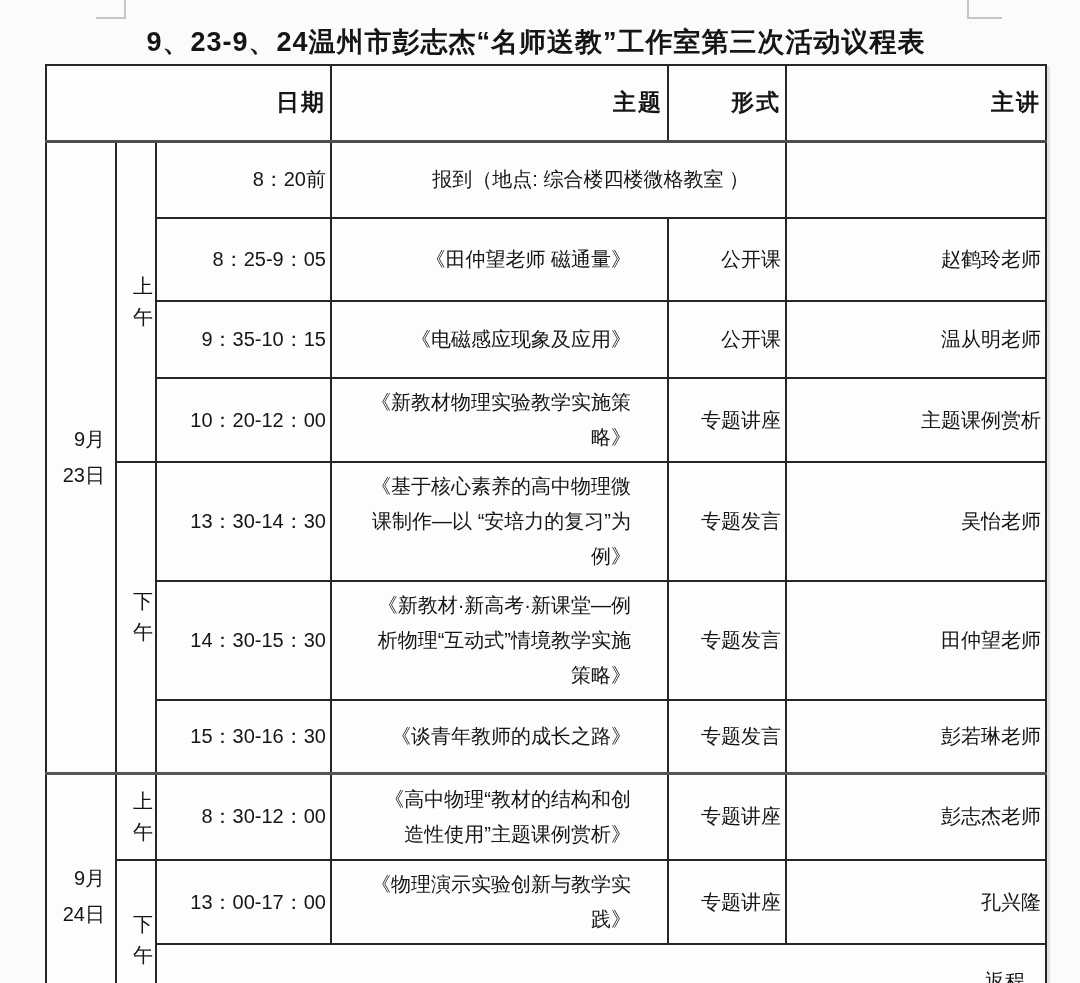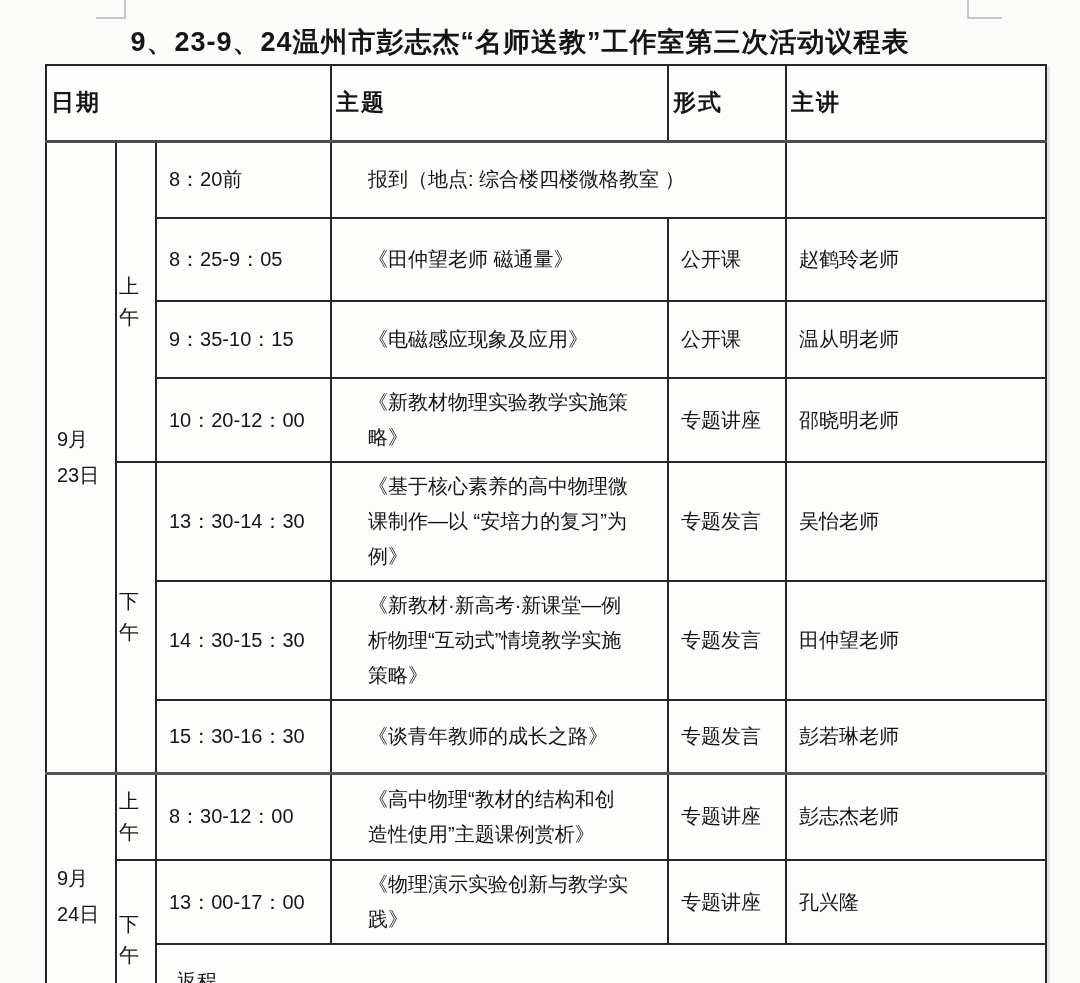"9、23-9、24温州市彭志杰“名师送教”工作室第三次活动议程表" .title { left: 10px -> 26px }
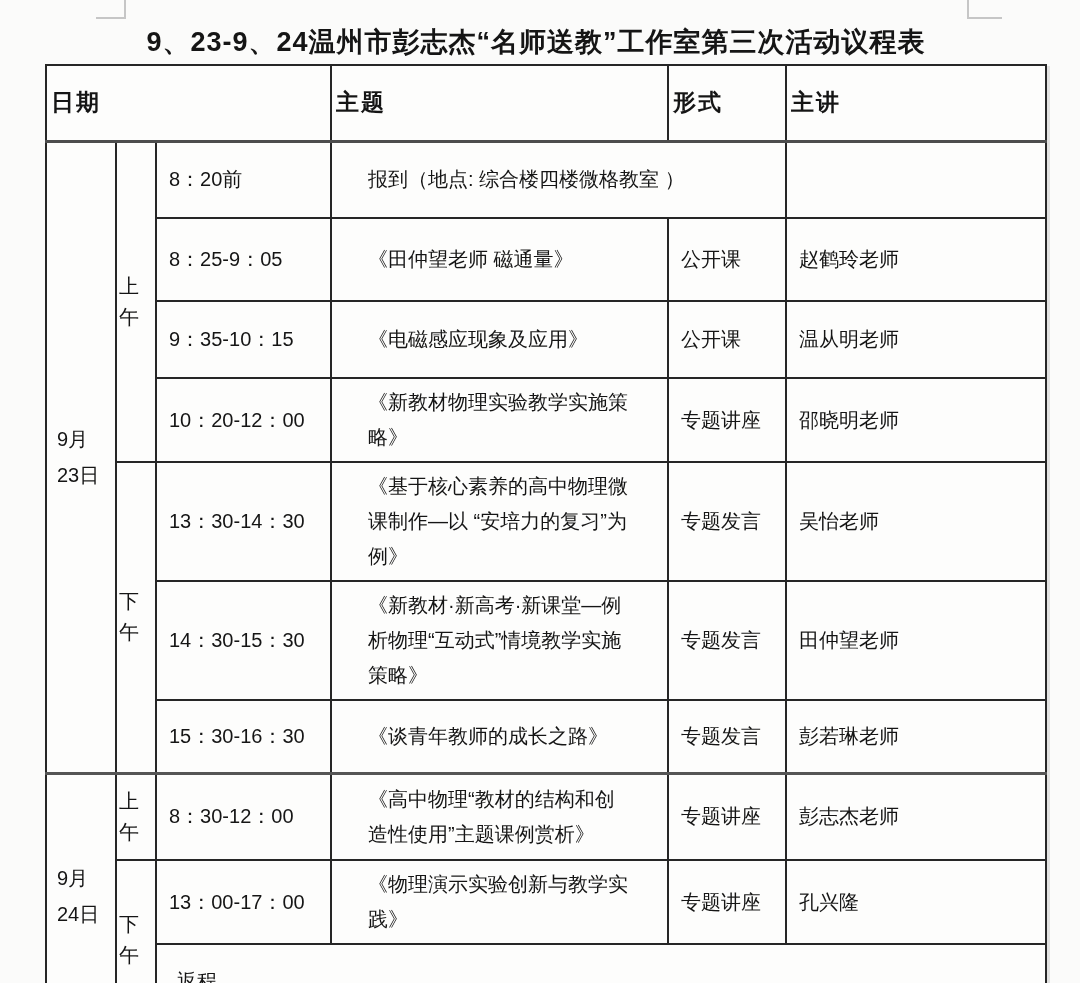"日期" .agenda th, .agenda td { text-align: left -> right }
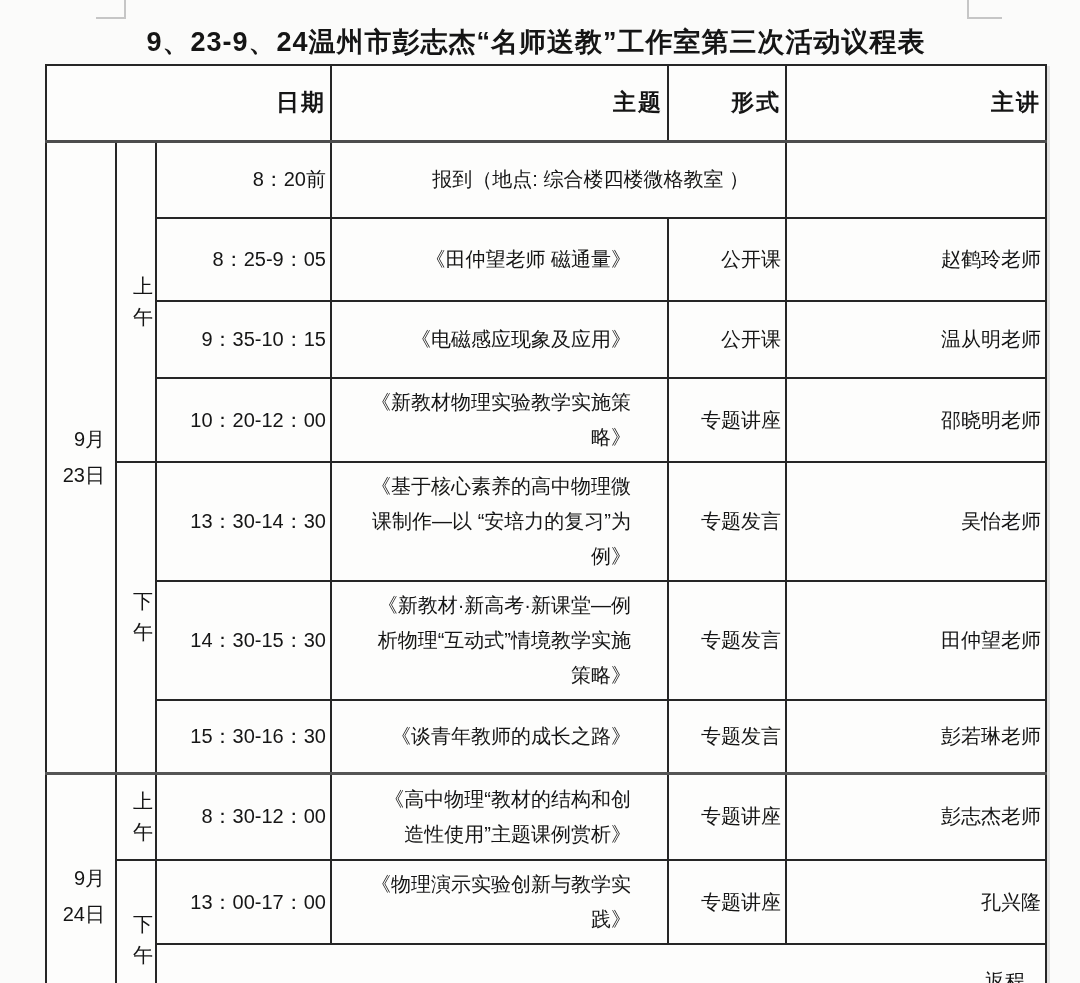"邵晓明老师" td.speaker-cell { text: 邵晓明老师 -> 主题课例赏析 }
